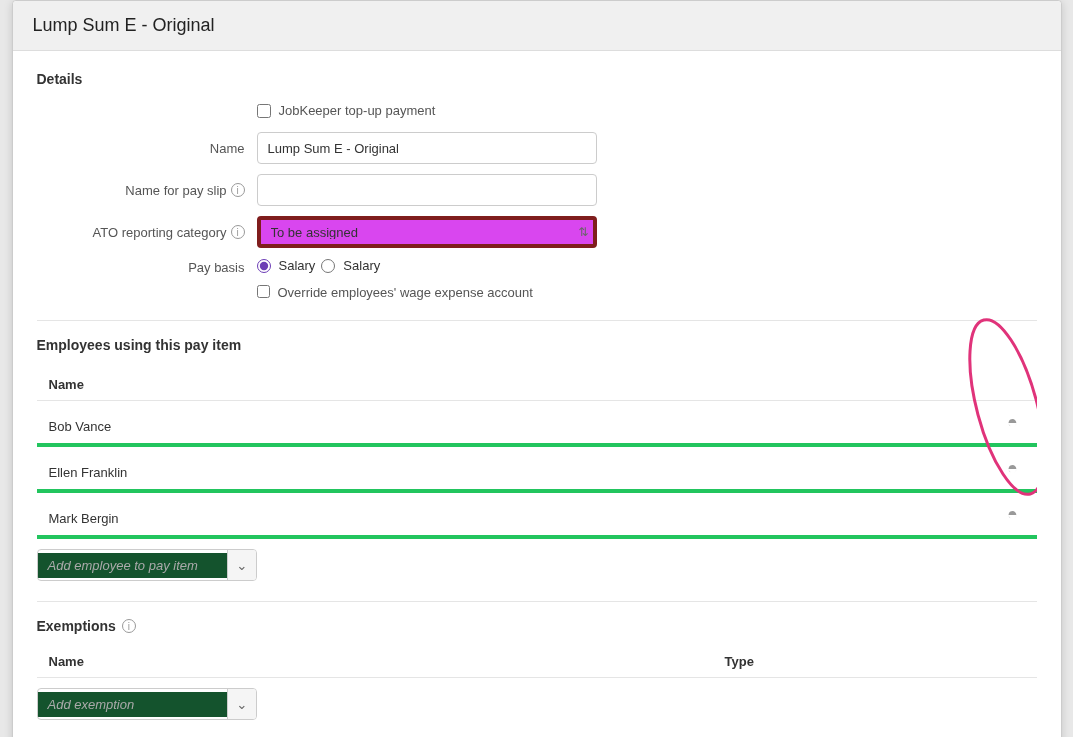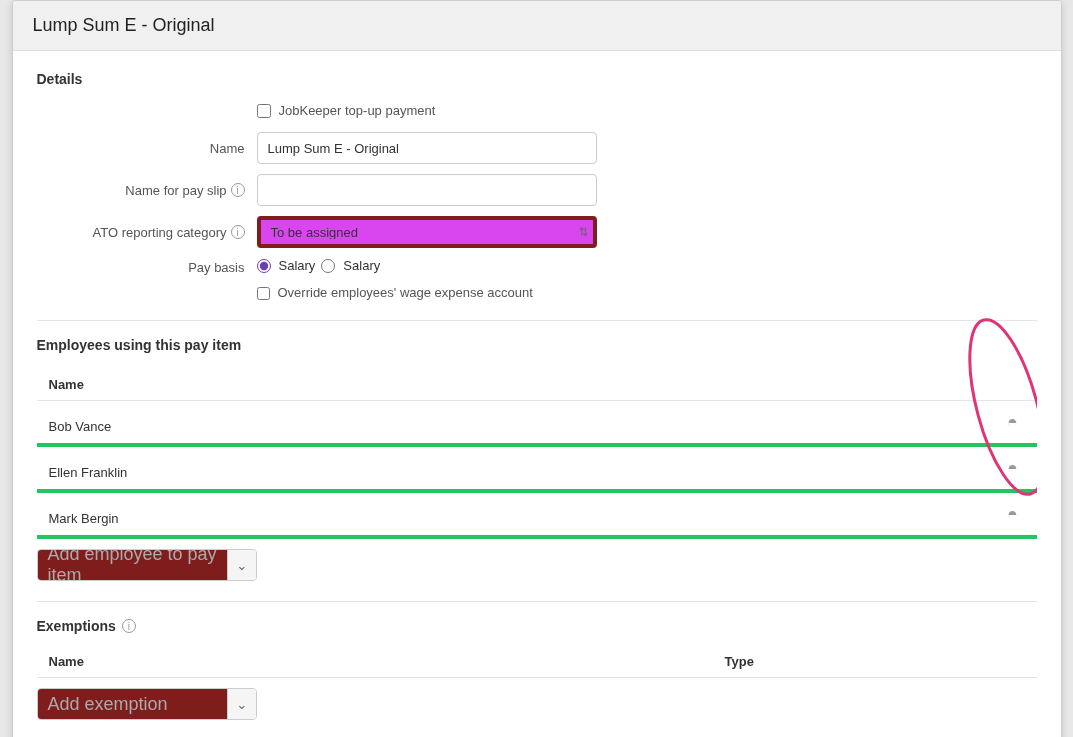"Override employees' wage expense account" div.form-control { align-items: flex-end -> flex-start }
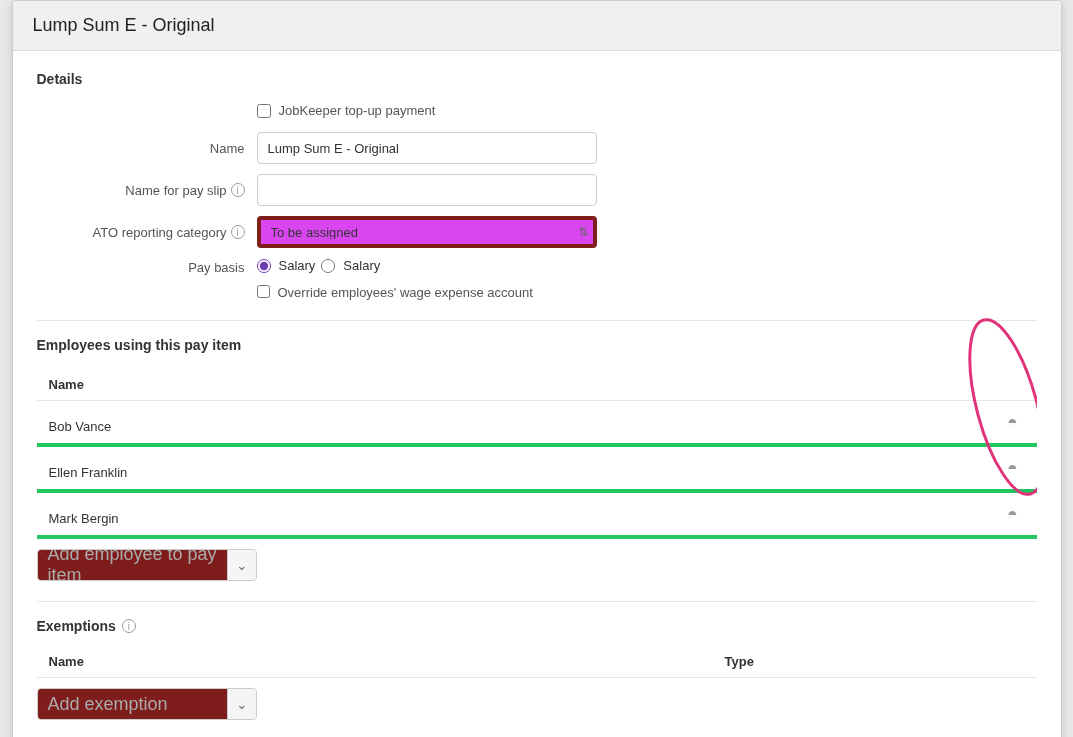"Add employee to pay item" .add-dropdown-text { background: #7f1d1d -> #14532d; font-size: 18px -> 13px; font-style: none -> italic }
